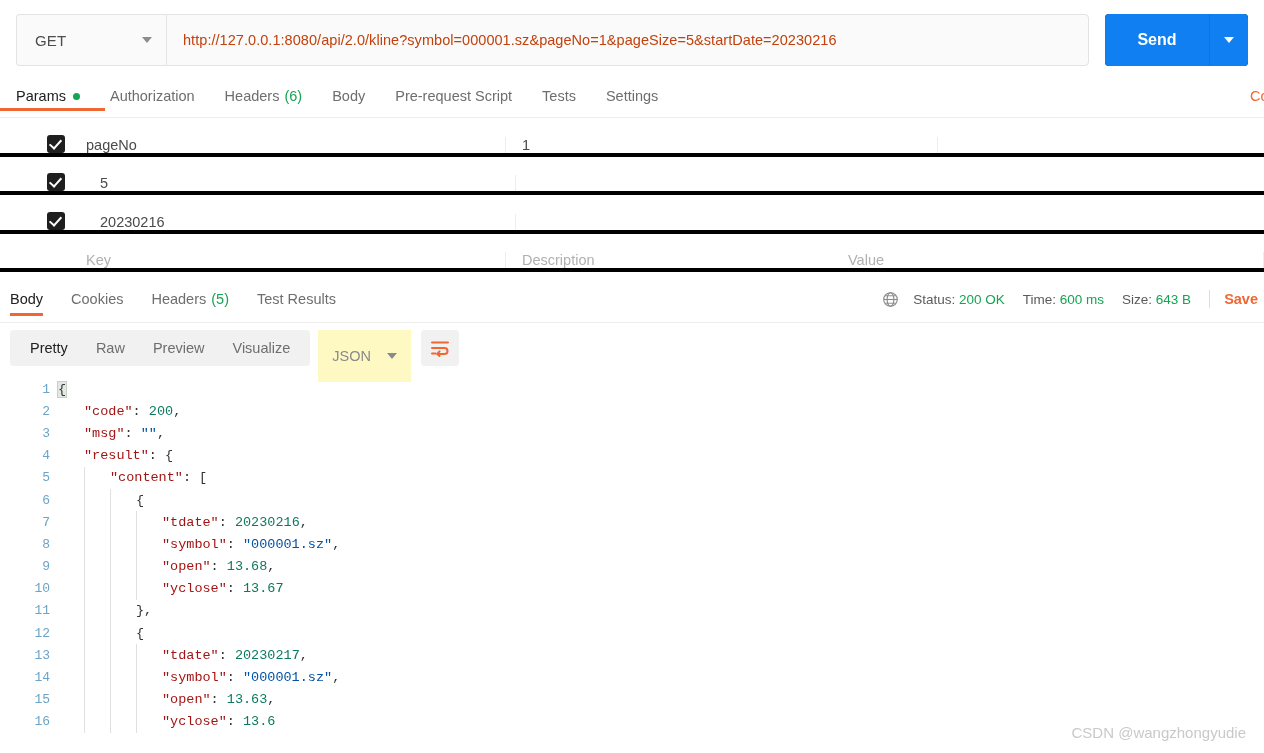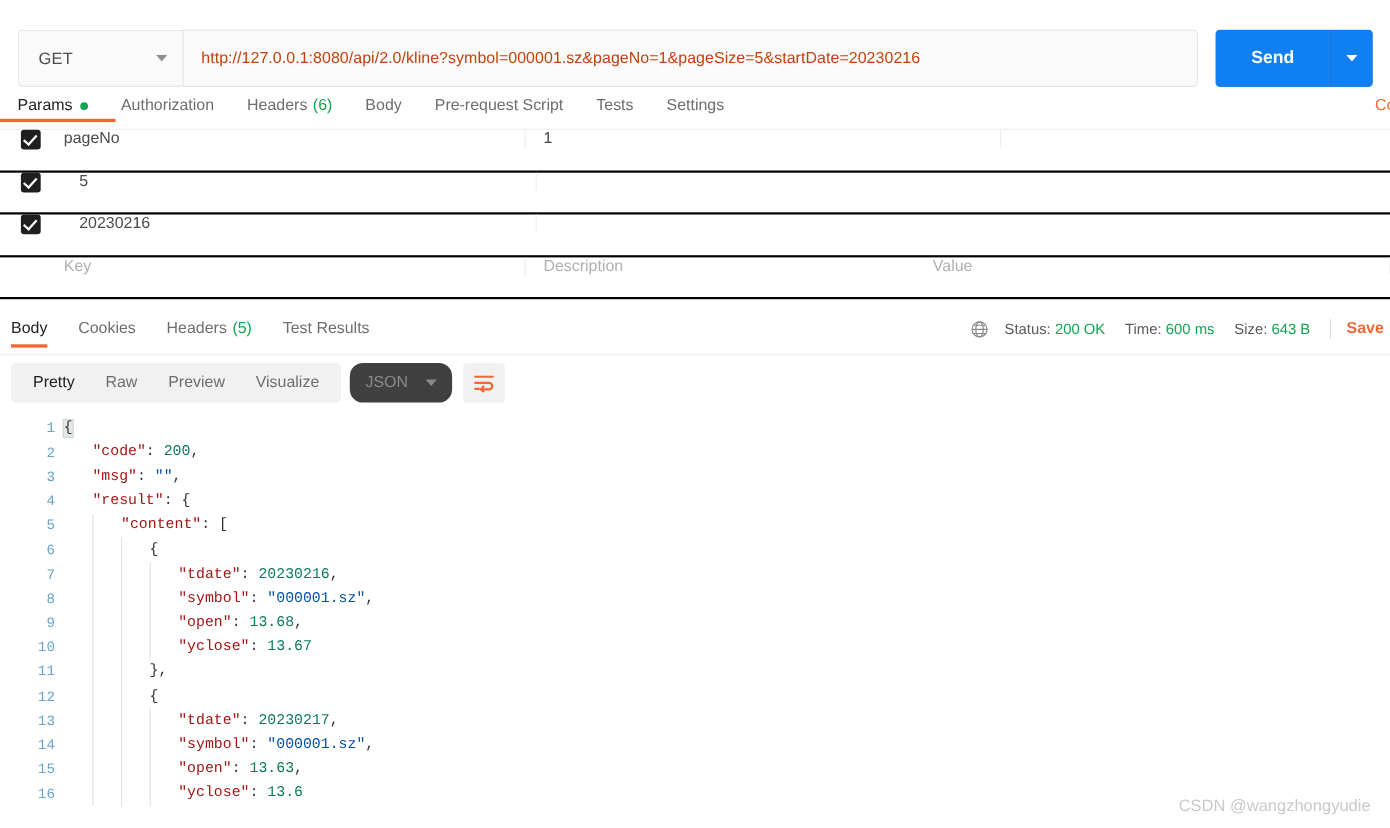"GET" .url-bar { top: 13px -> 0 }
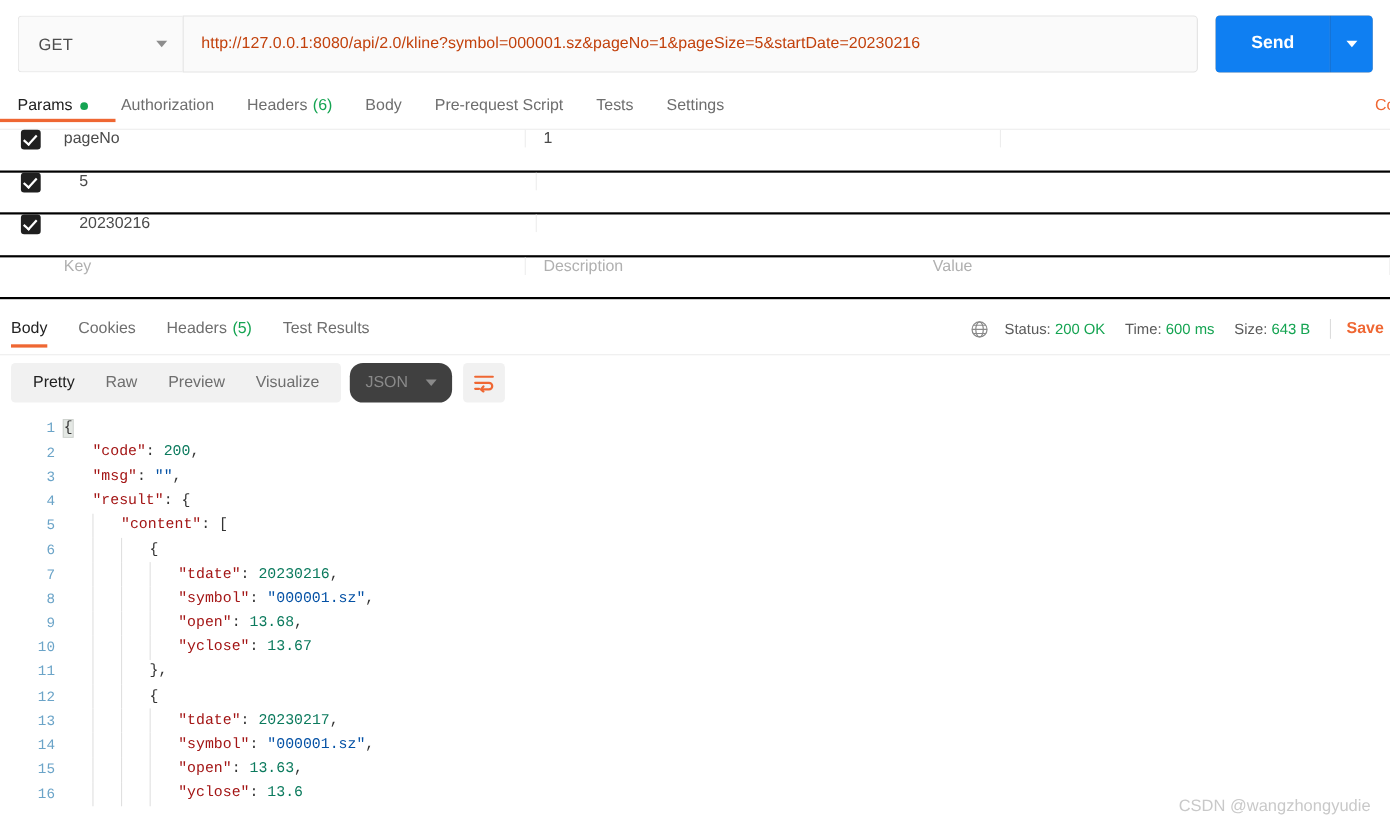"Send" .send-wrap { background: #a3a3a3 -> #000000 }
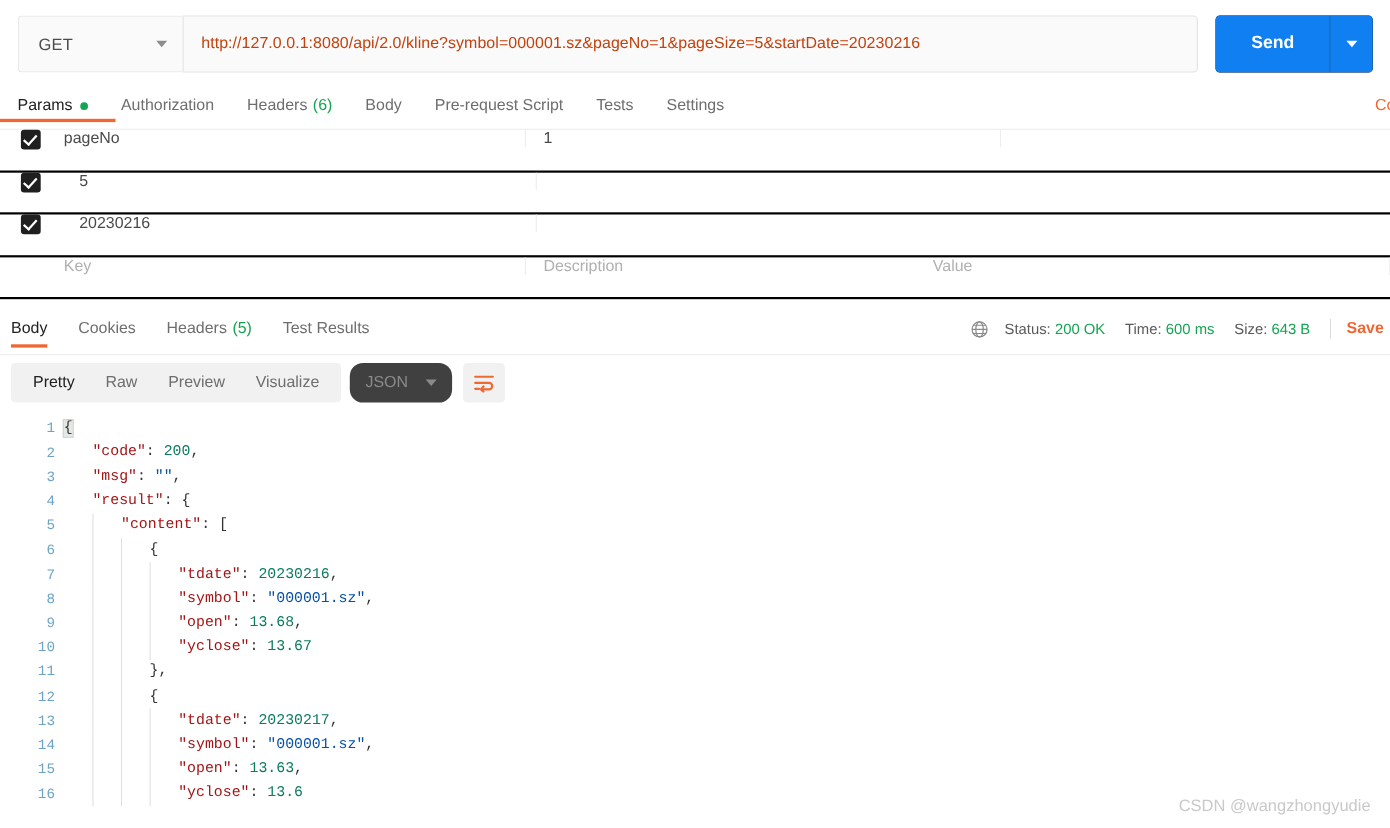"pageNo" .prow { align-items: flex-start -> flex-end; border-bottom: 2px solid #000000 -> 4px solid #000000; padding-left: none -> 28px }
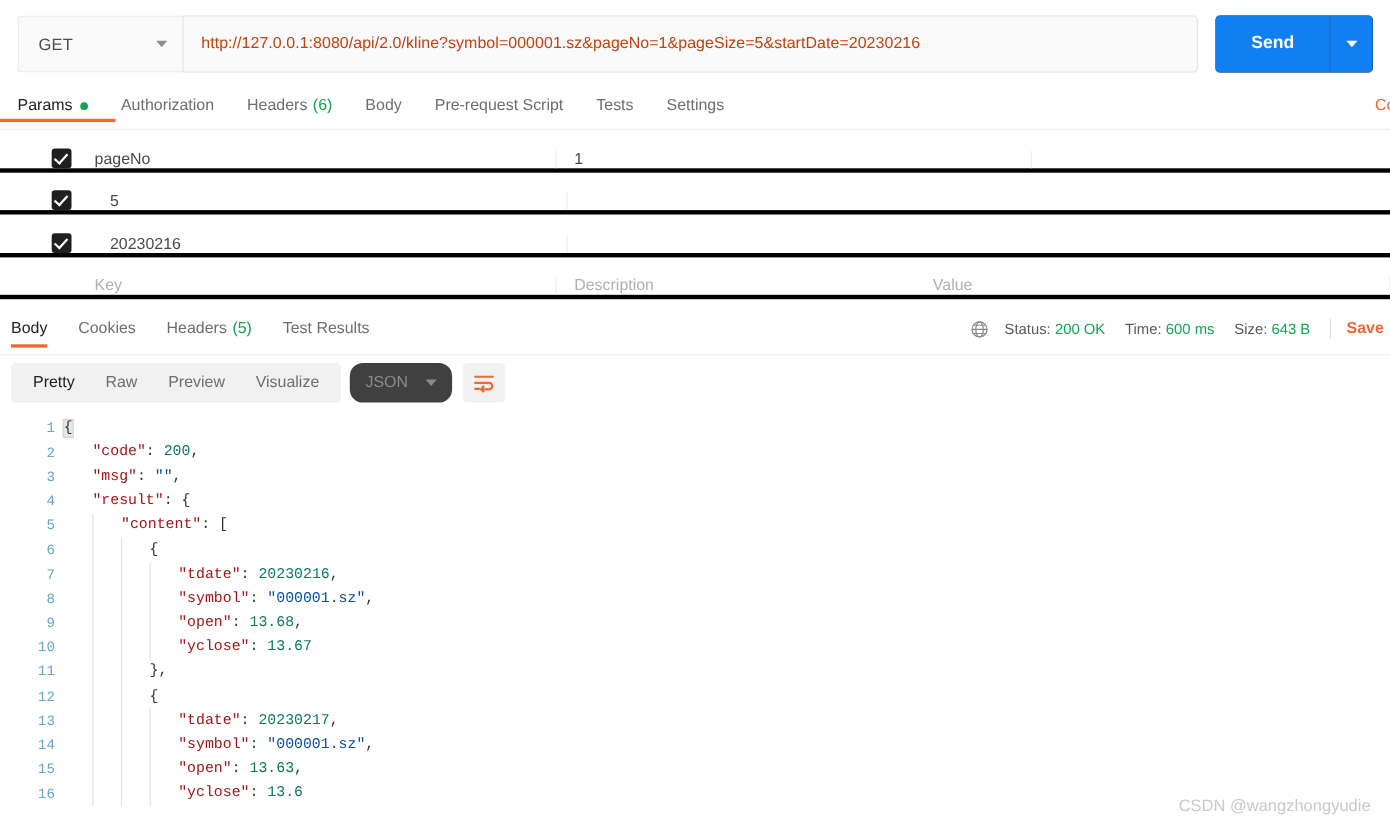"JSON" .fmt-group { background: #404040 -> #fef9c3; border-radius: 12px -> 0; height: 36px -> 52px }
